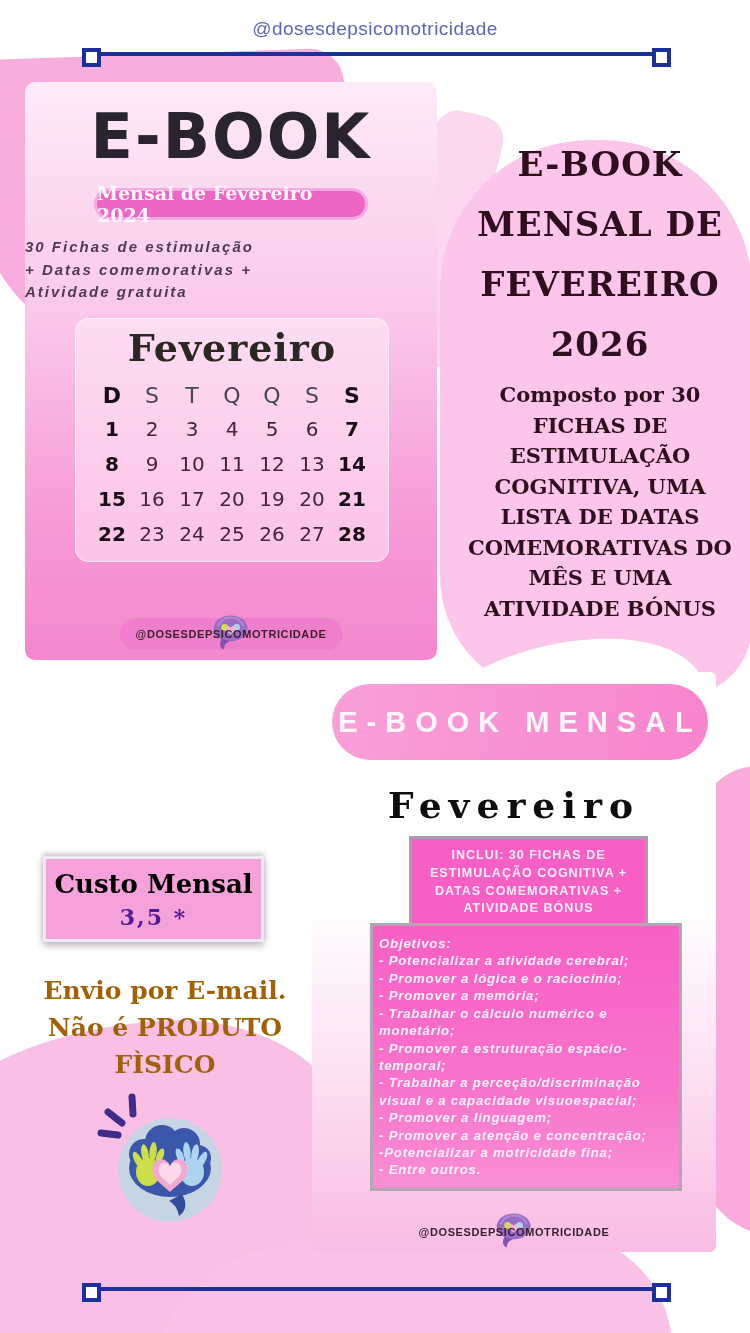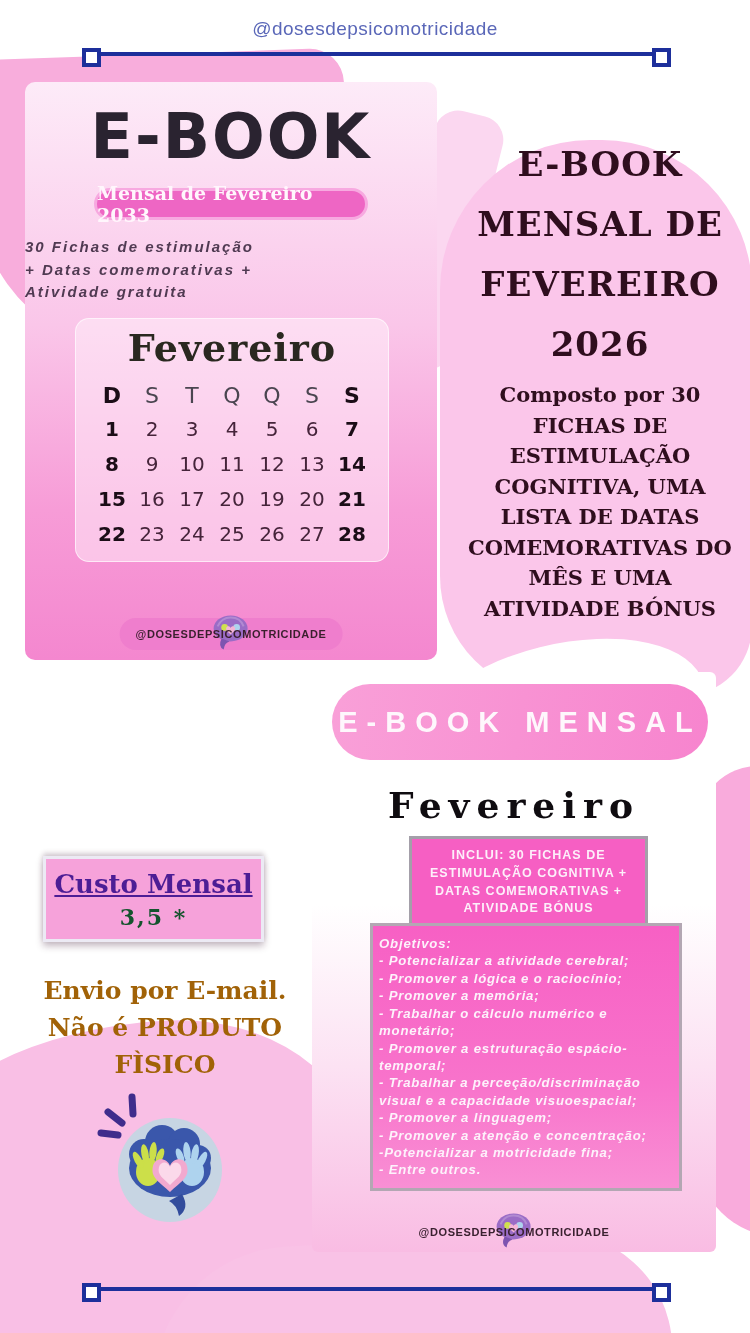"Mensal de Fevereiro 2033" div.abs { text: 2033 -> 2024 }
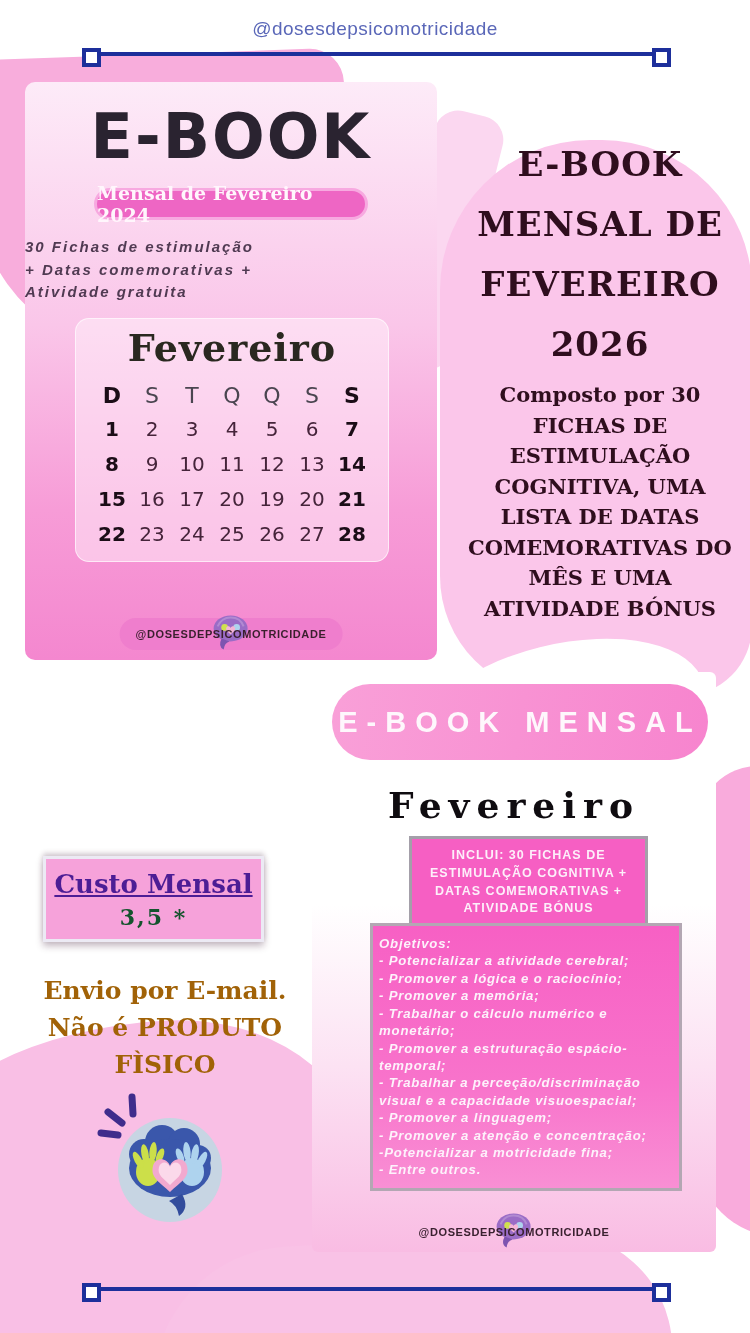"Custo Mensal" .price-title { color: #4c1d95 -> #000000; text-decoration: underline -> none }
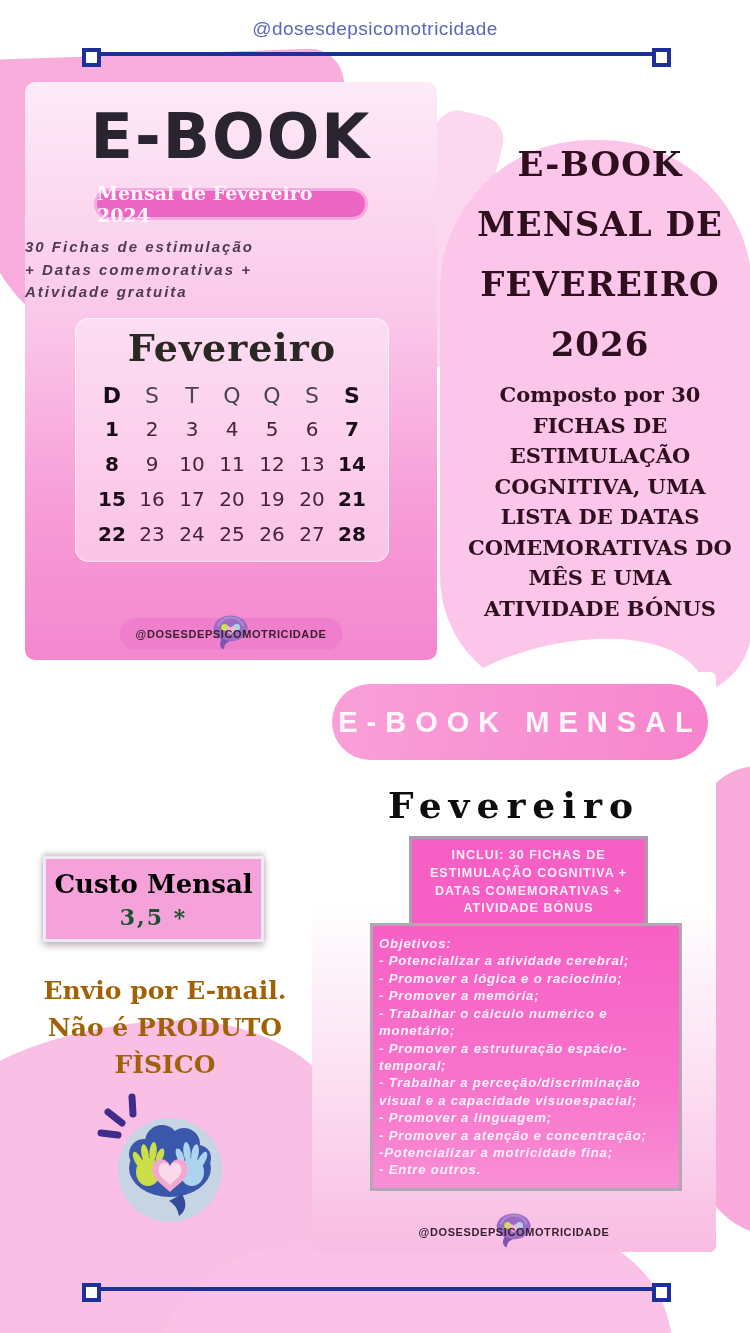"3,5 *" .price-value { color: #14532d -> #4c1d95 }
